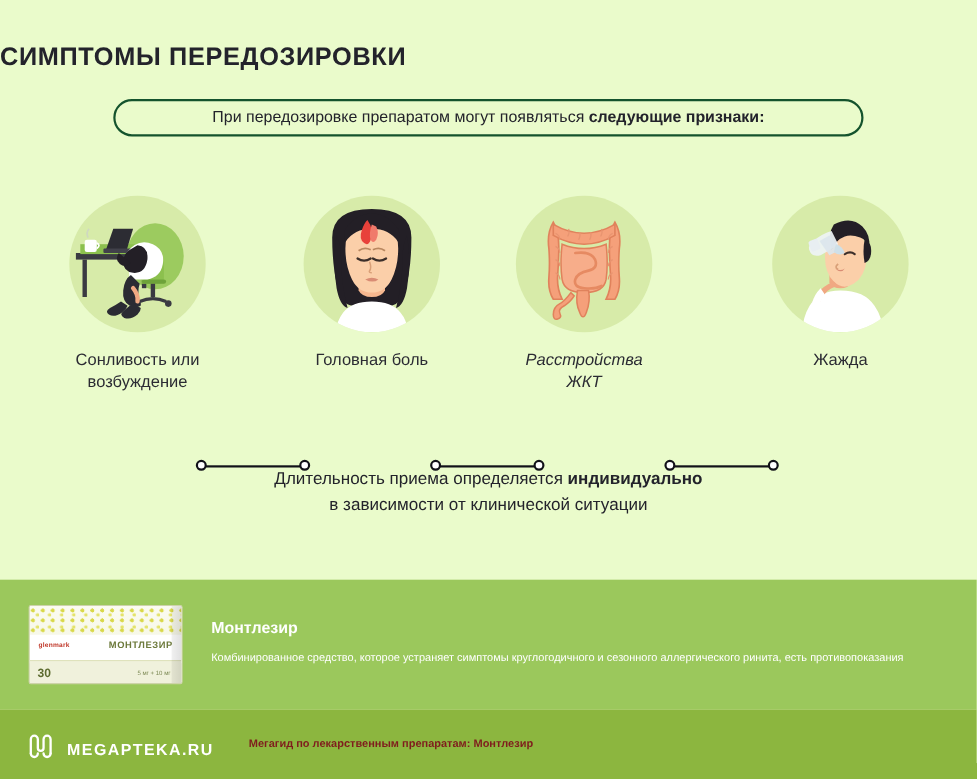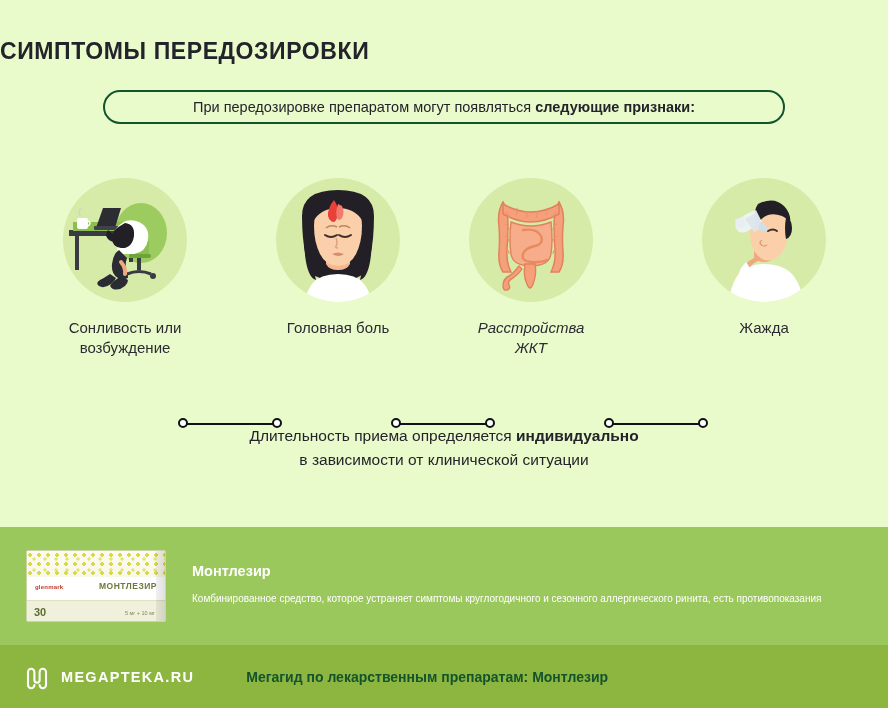"MEGAPTEKA.RU" .footer-logo { align-items: center -> flex-end }
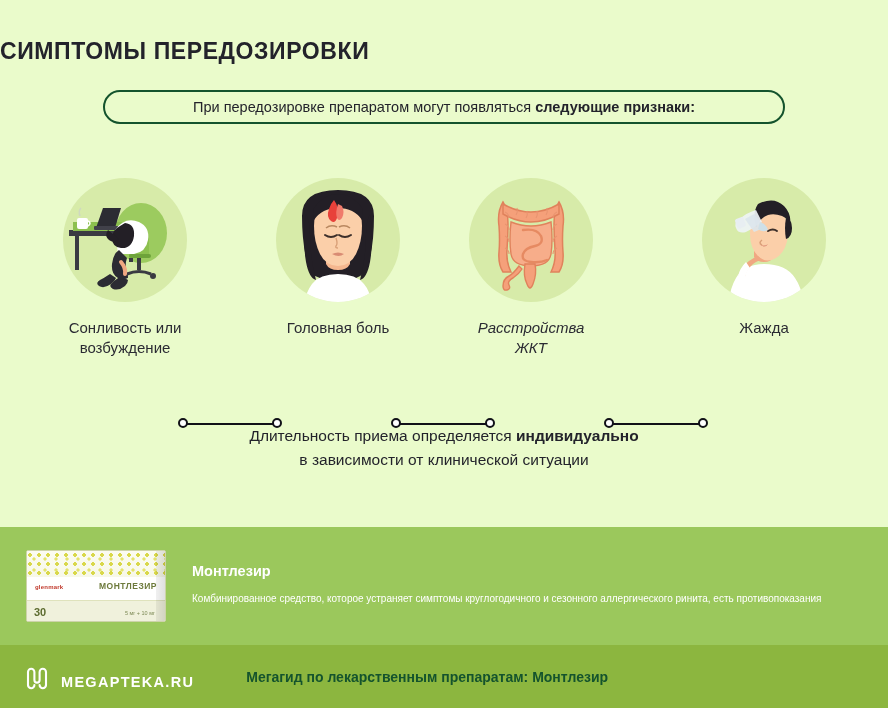"Мегагид по лекарственным препаратам:" .footer-caption { color: #14532d -> #7f1d1d; font-size: 14px -> 10px; margin-left: 52px -> 32px }
